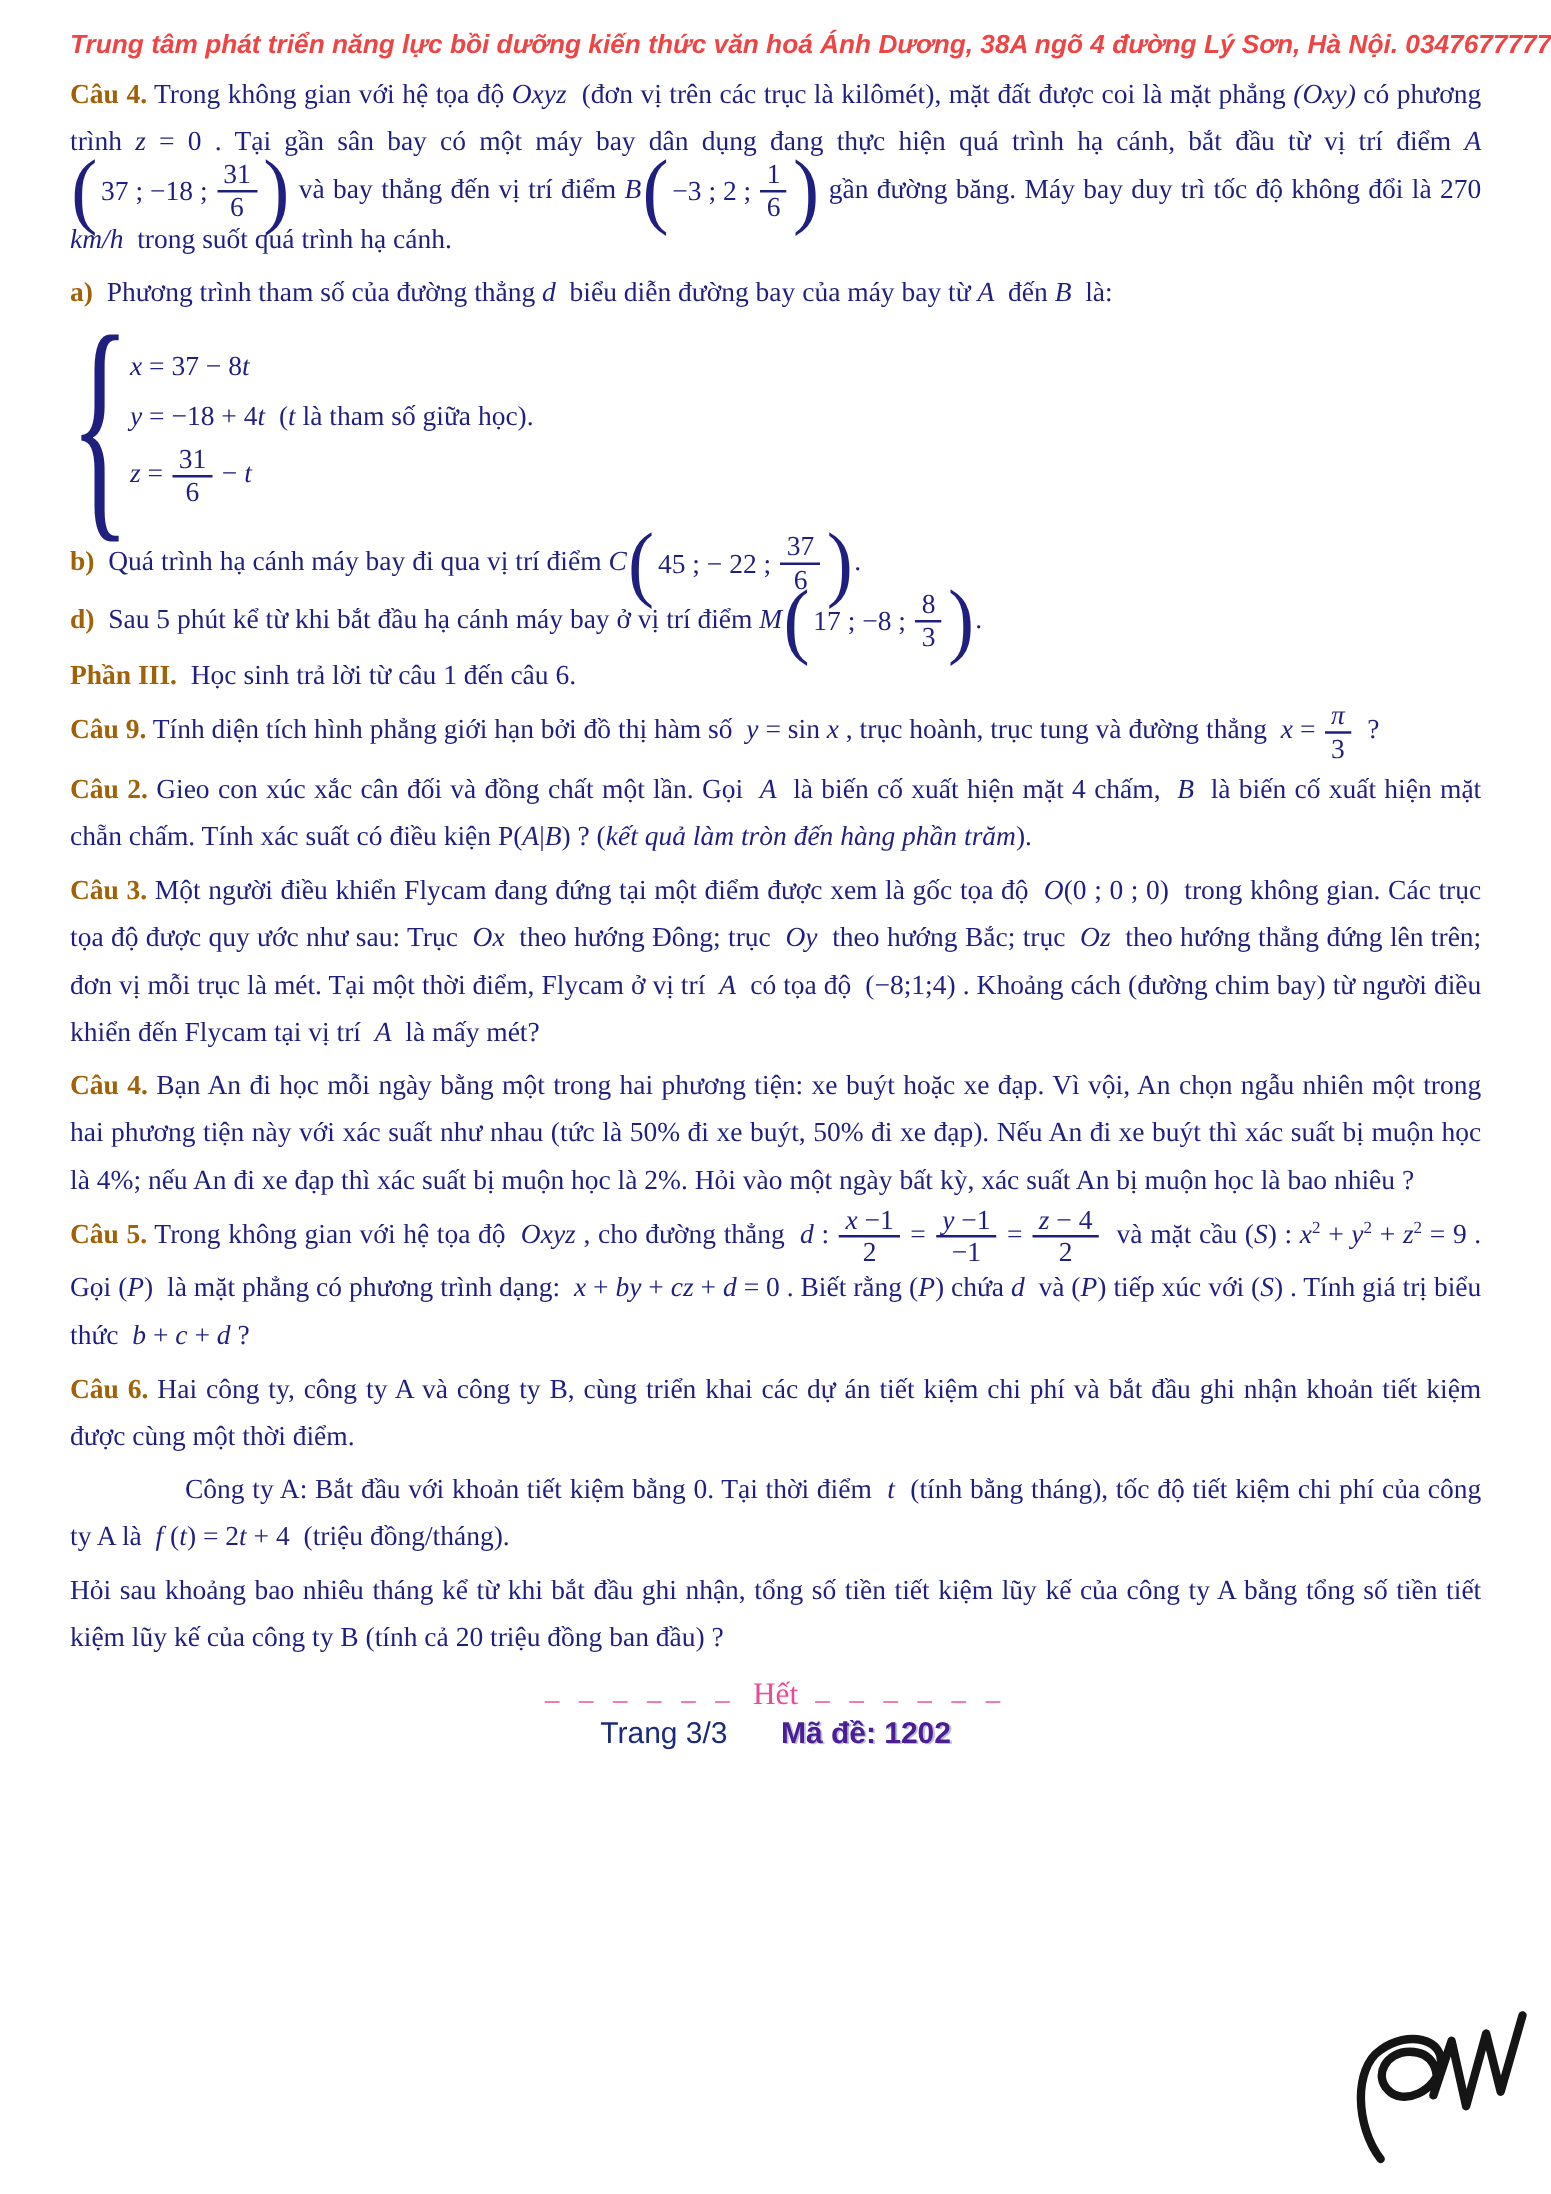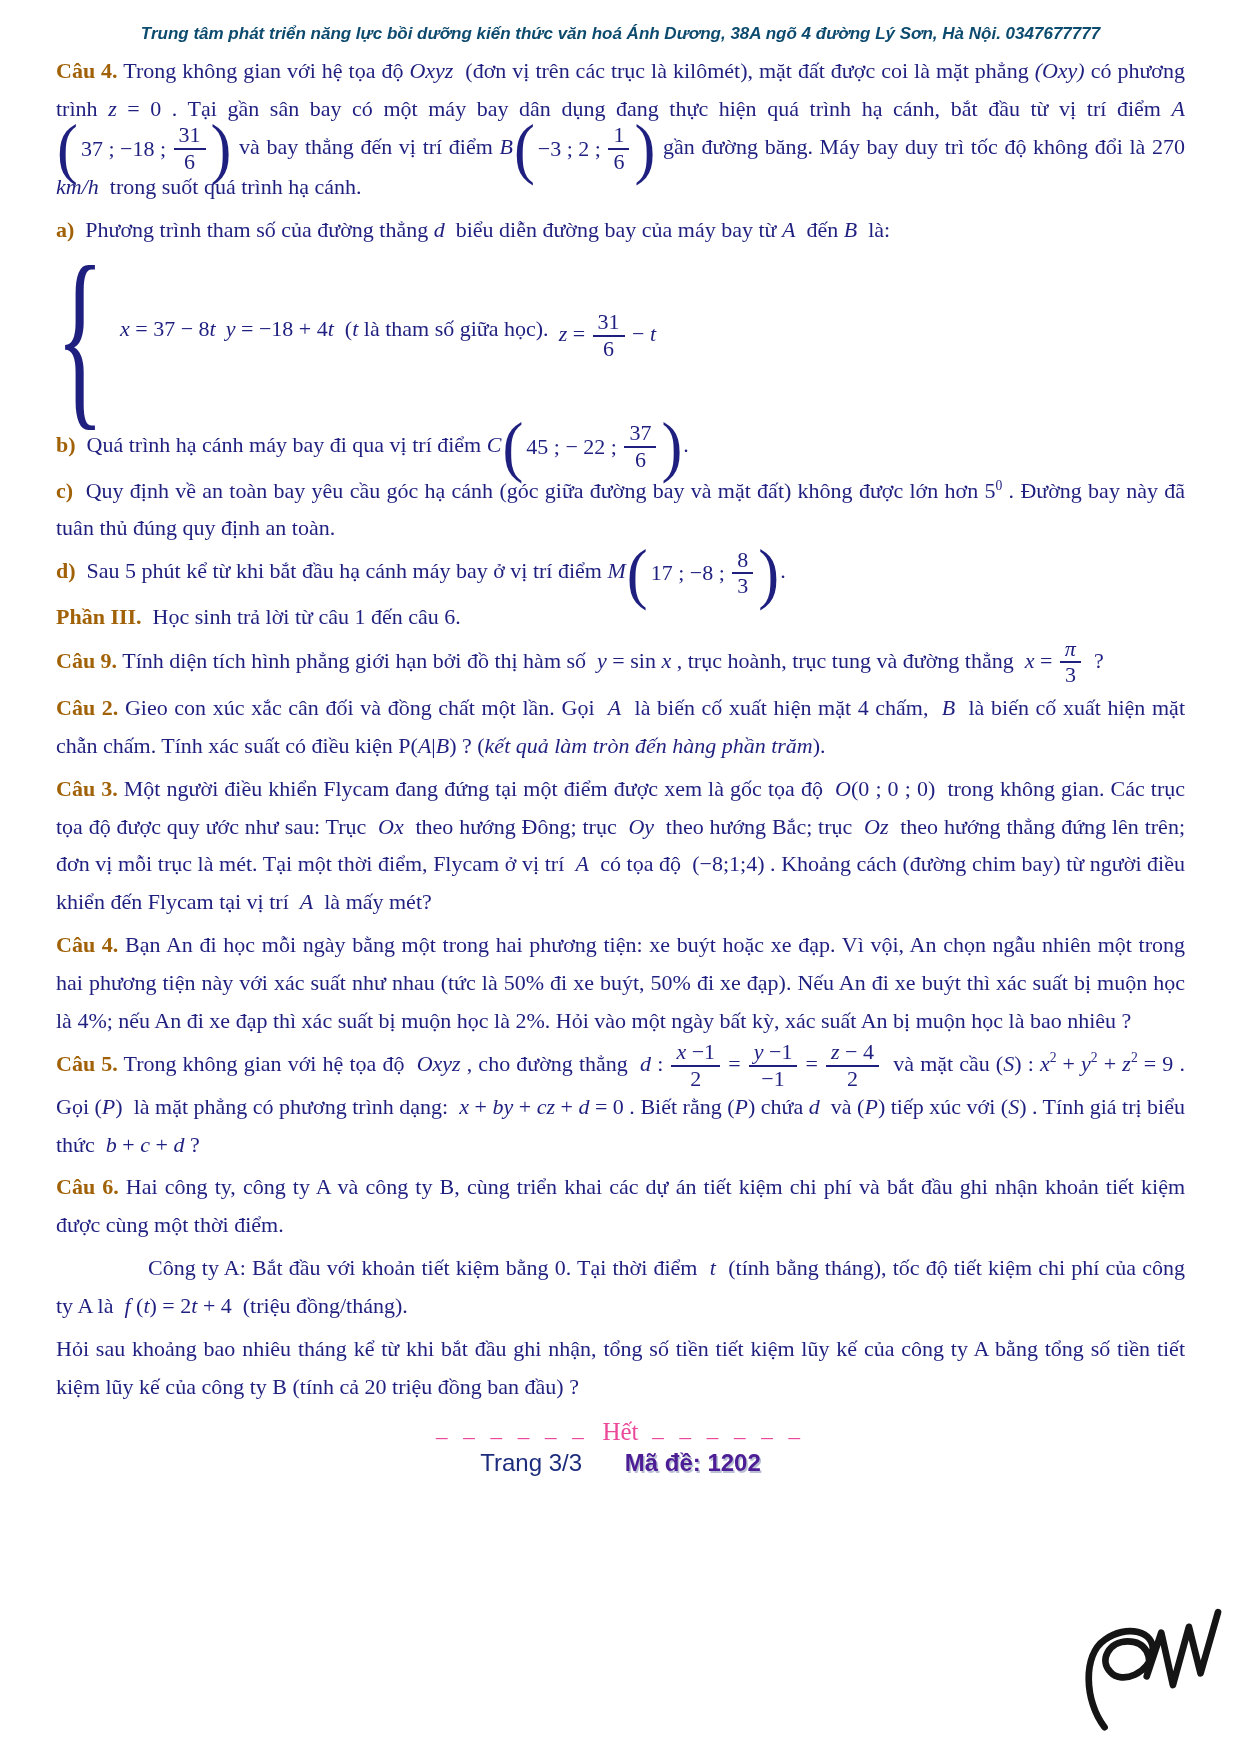"Trung tâm phát triển năng" .header { color: #0c4a6e -> #ef4444; font-size: 17px -> 21px }
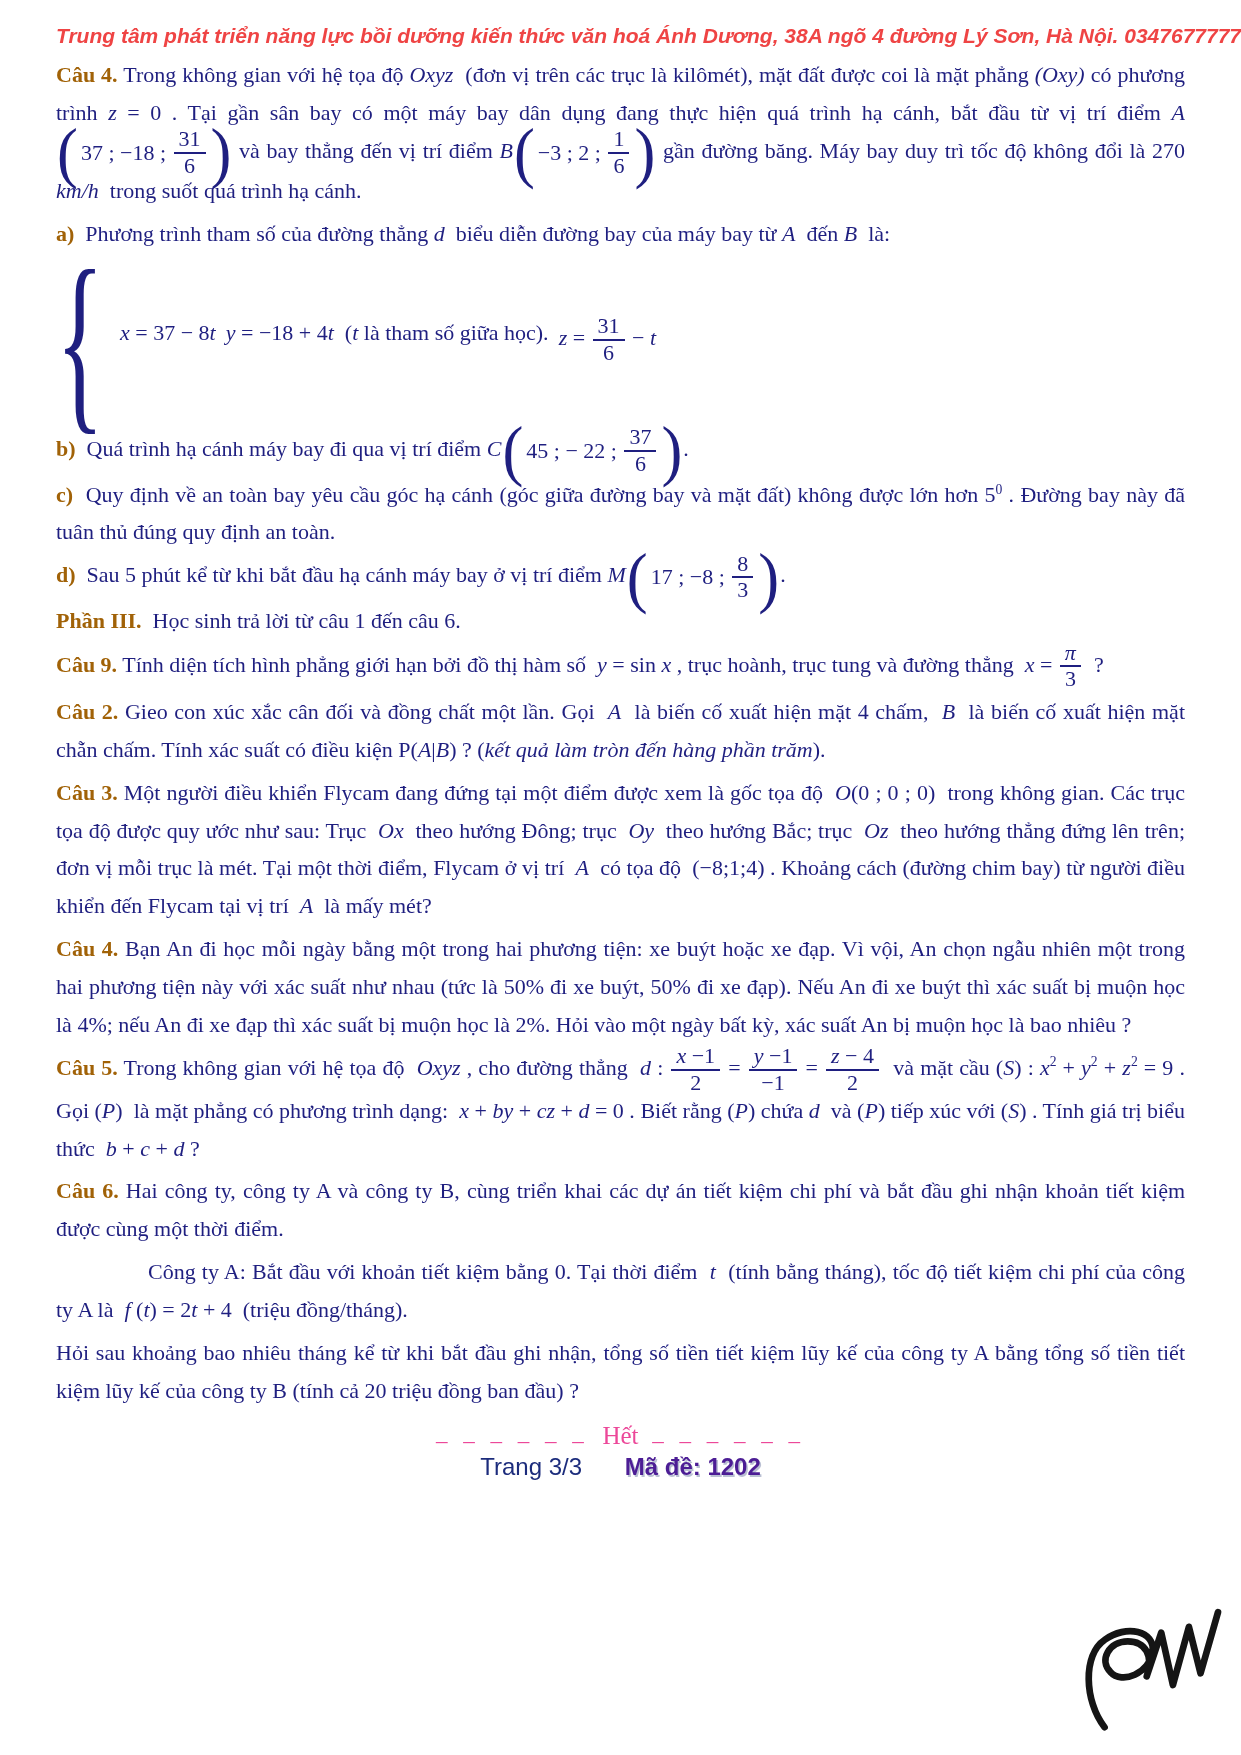"x = 37 − 8t" .system .rows { flex-direction: none -> column; margin-left: 18px -> 2px }
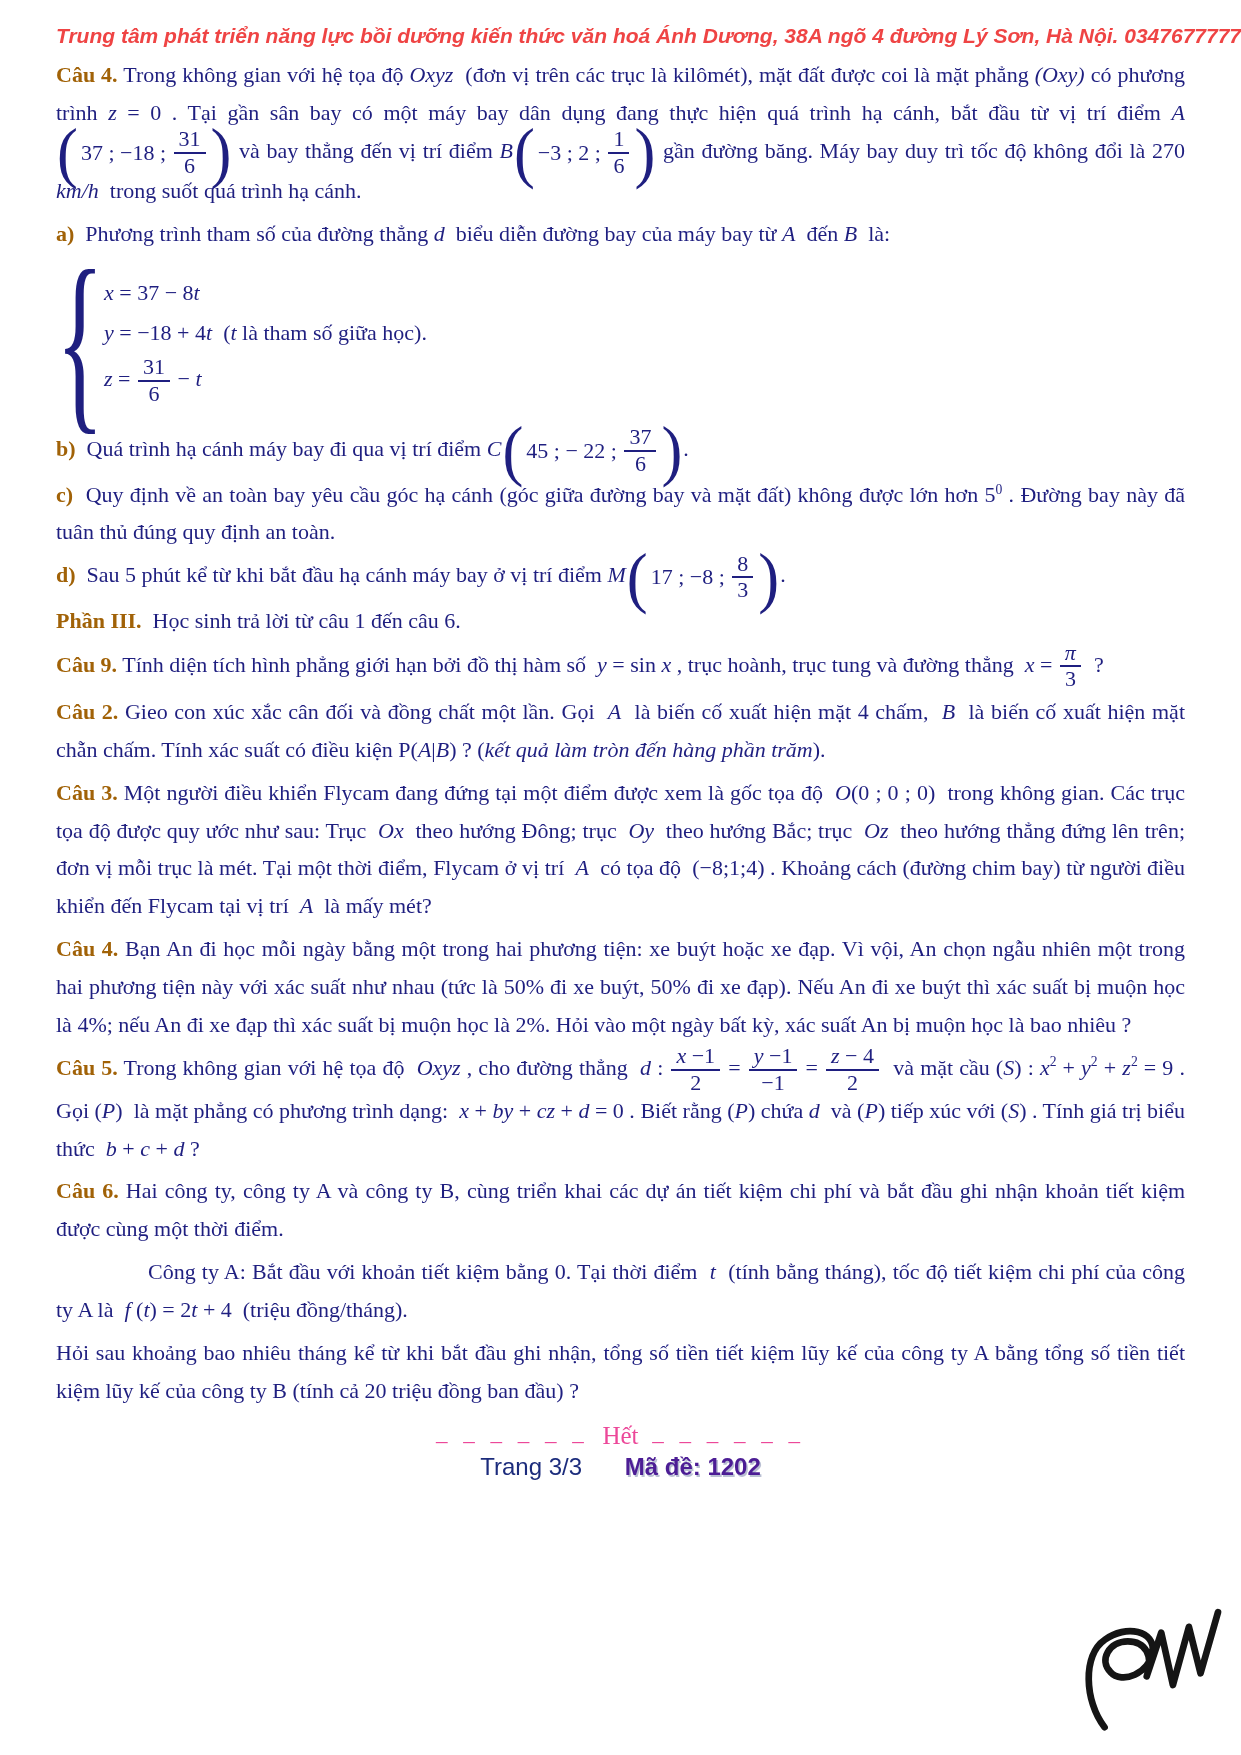"c) Quy định về an" p.para { html: <p><span>c)</span><span> Quy định về an toàn bay yêu cầu góc hạ cánh (góc giữa đường bay và mặt đất) không được lớn hơn 5</span><span>0</span><span> . Đường bay này đã tuân thủ đúng quy định an toàn.</span></p> -> none }
